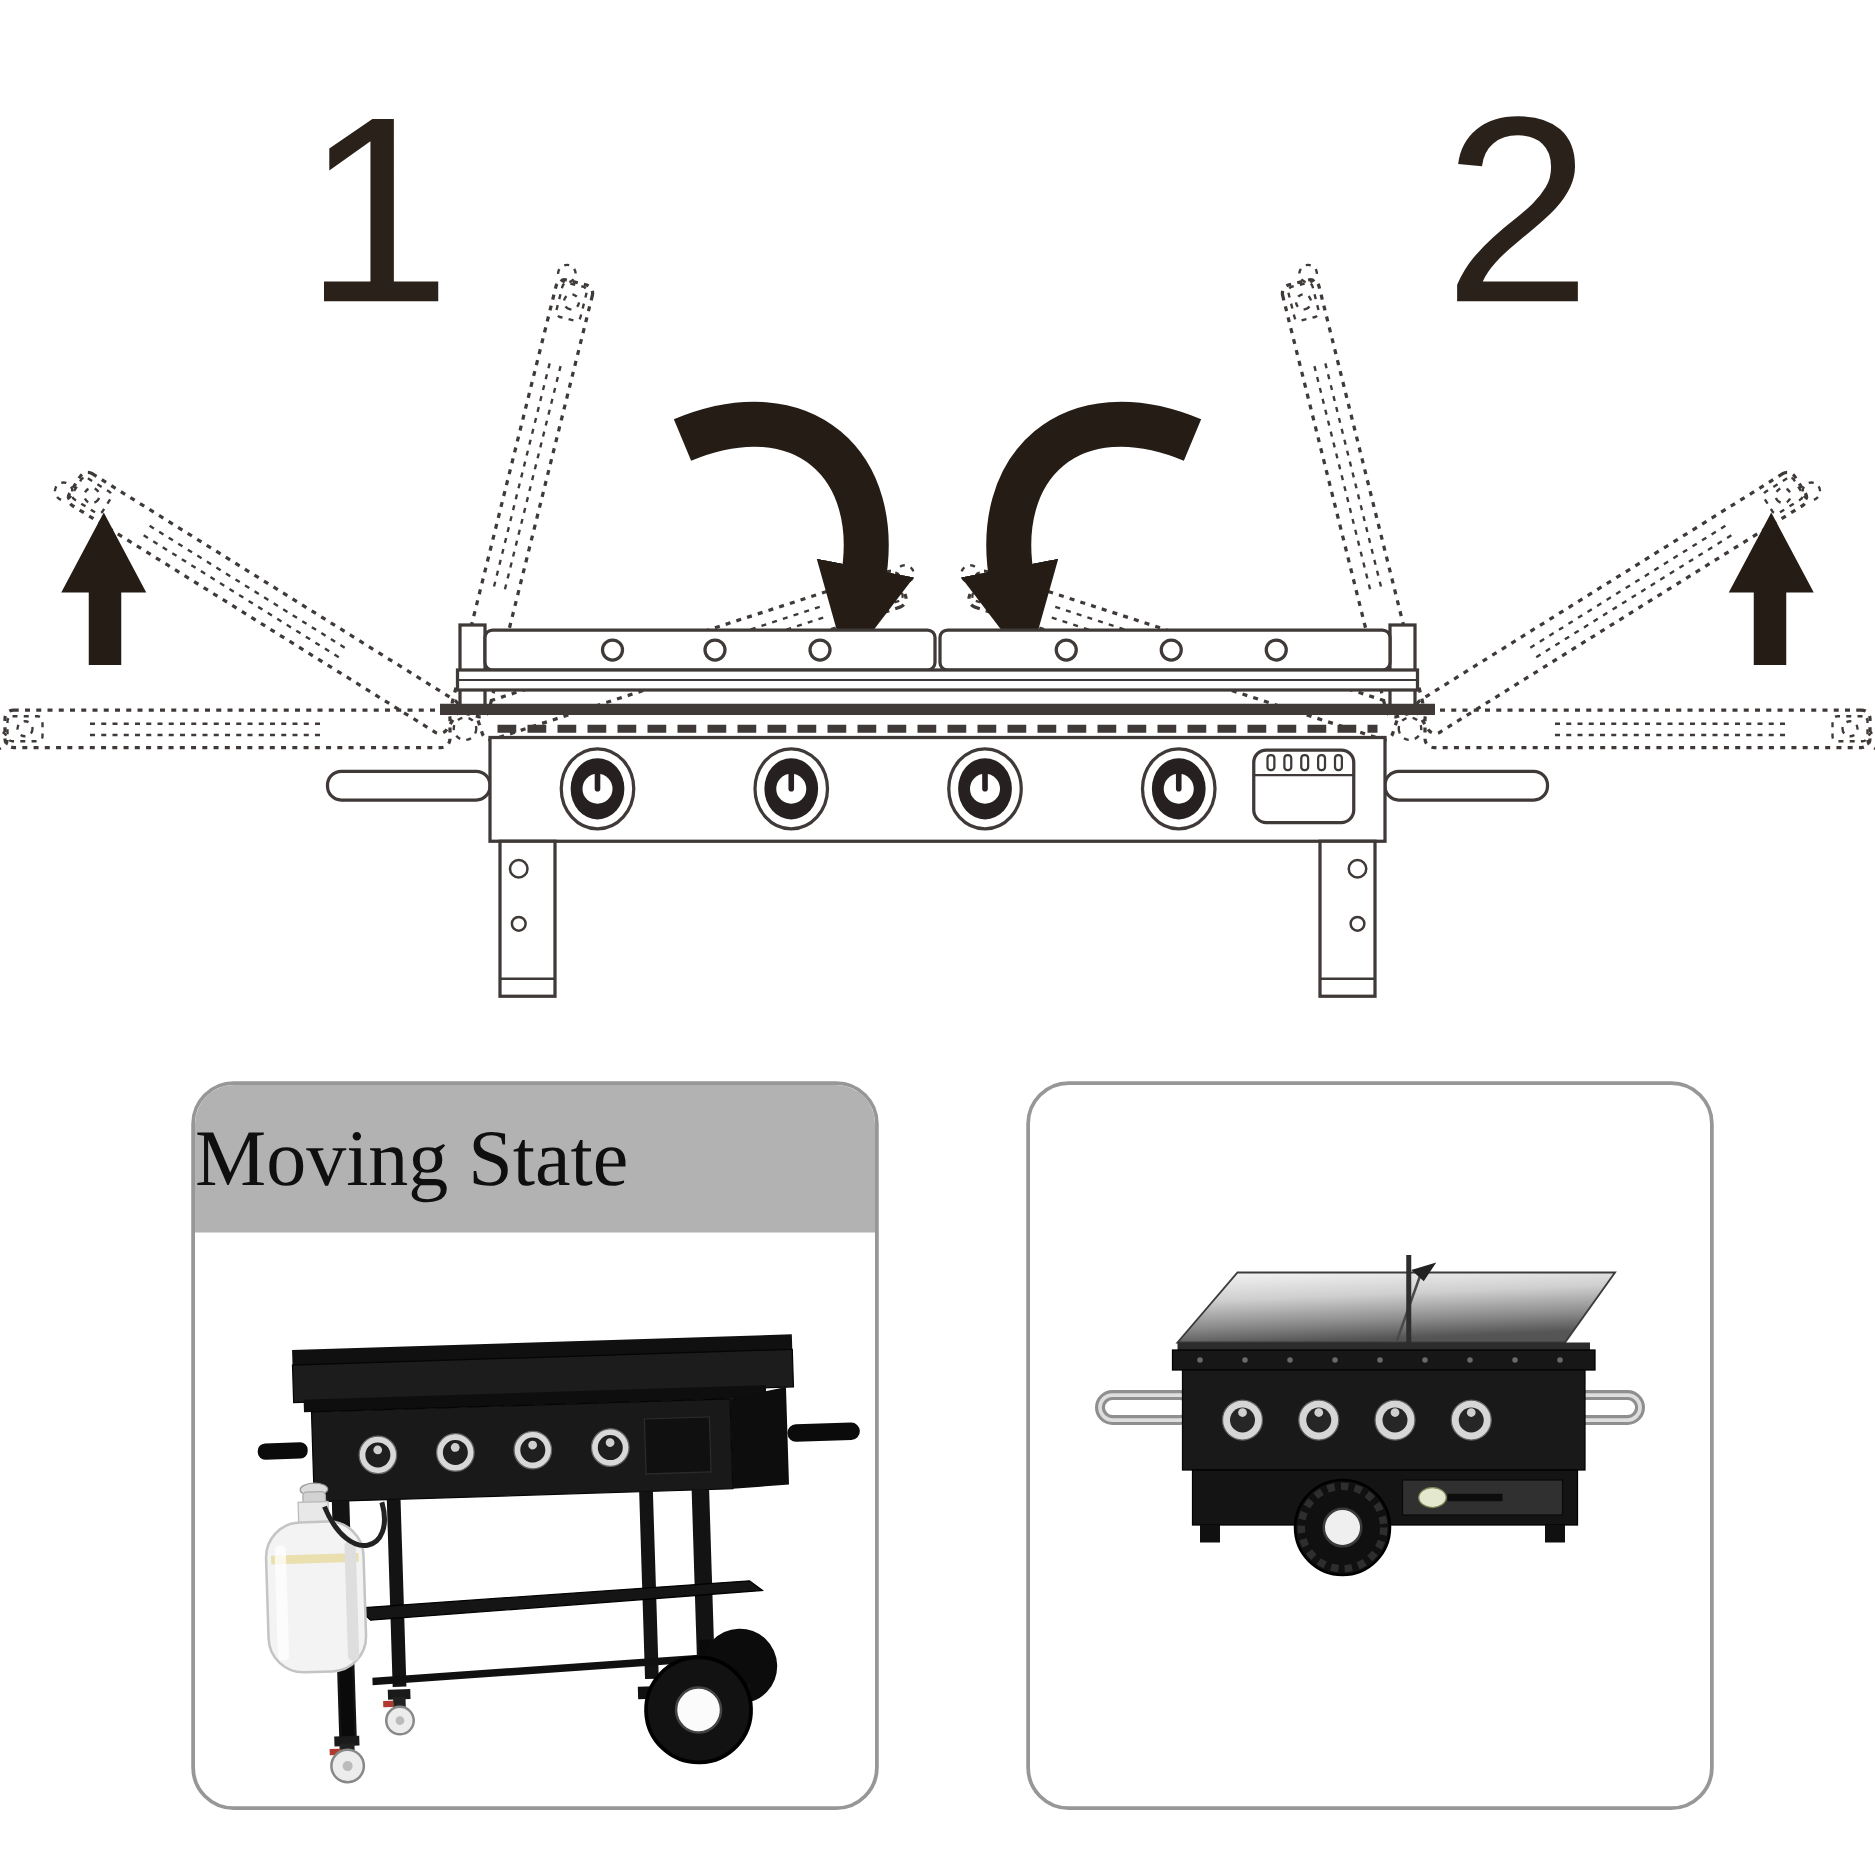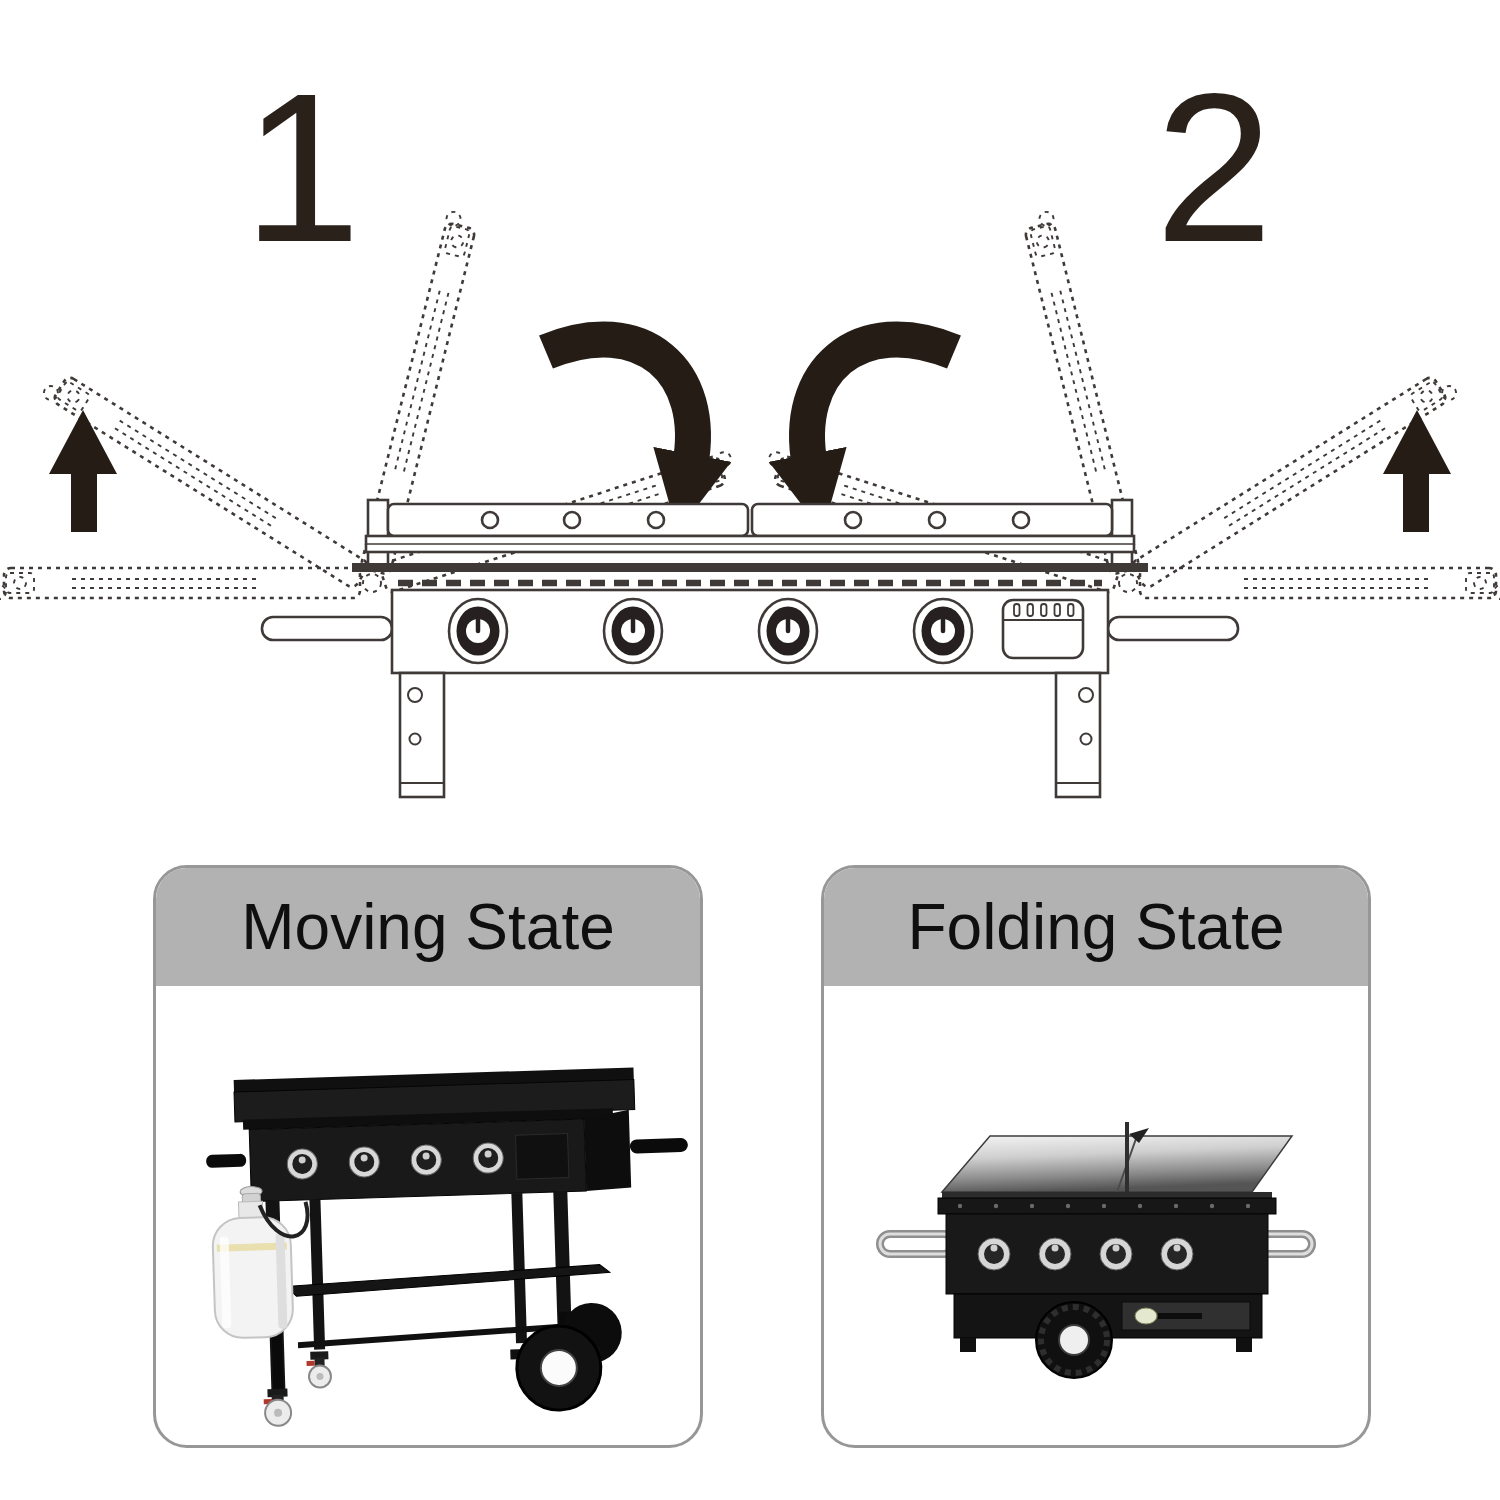"Moving State" .card-header { font-family: none -> Liberation Serif, serif; justify-content: center -> flex-start }
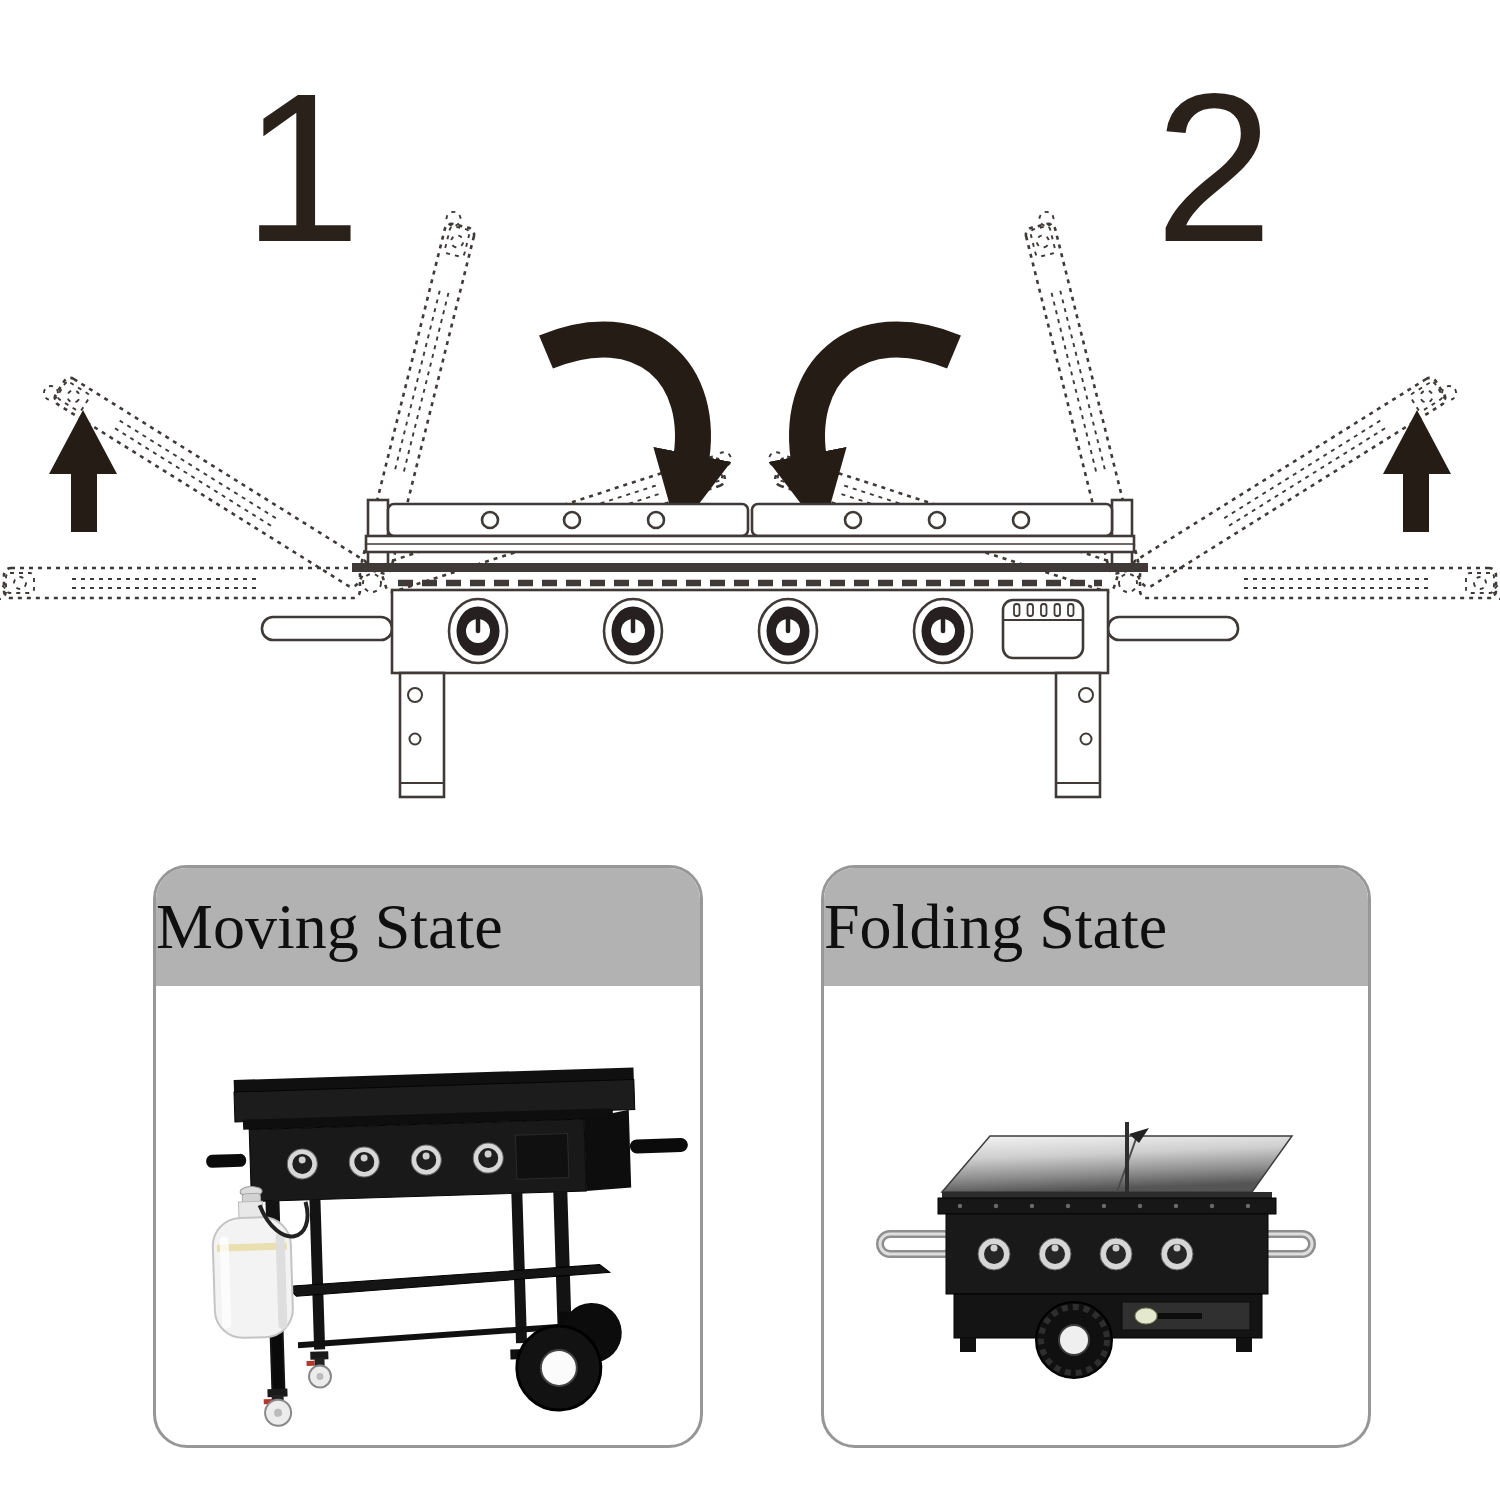"Folding State" header.card-header { html: <header> <span>Folding State</span> </header> -> none }
